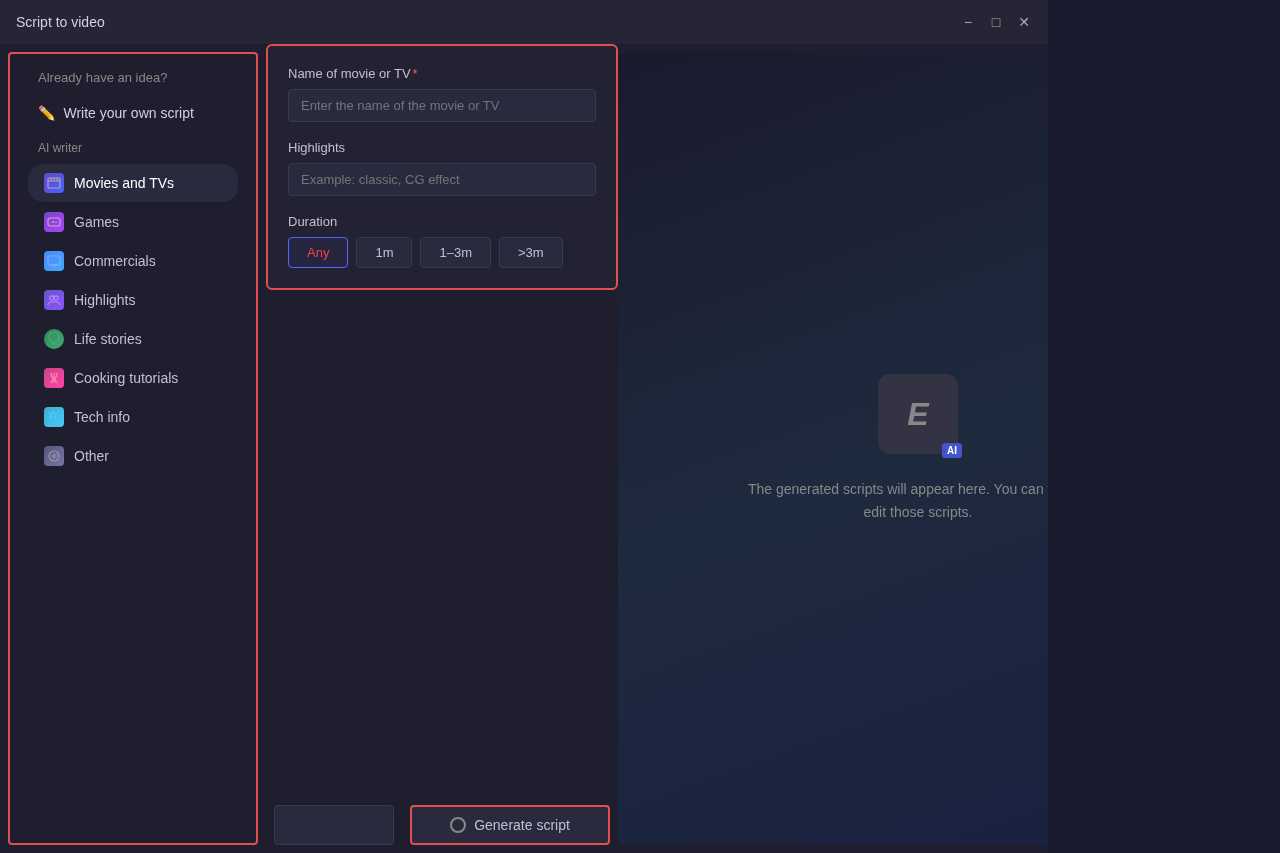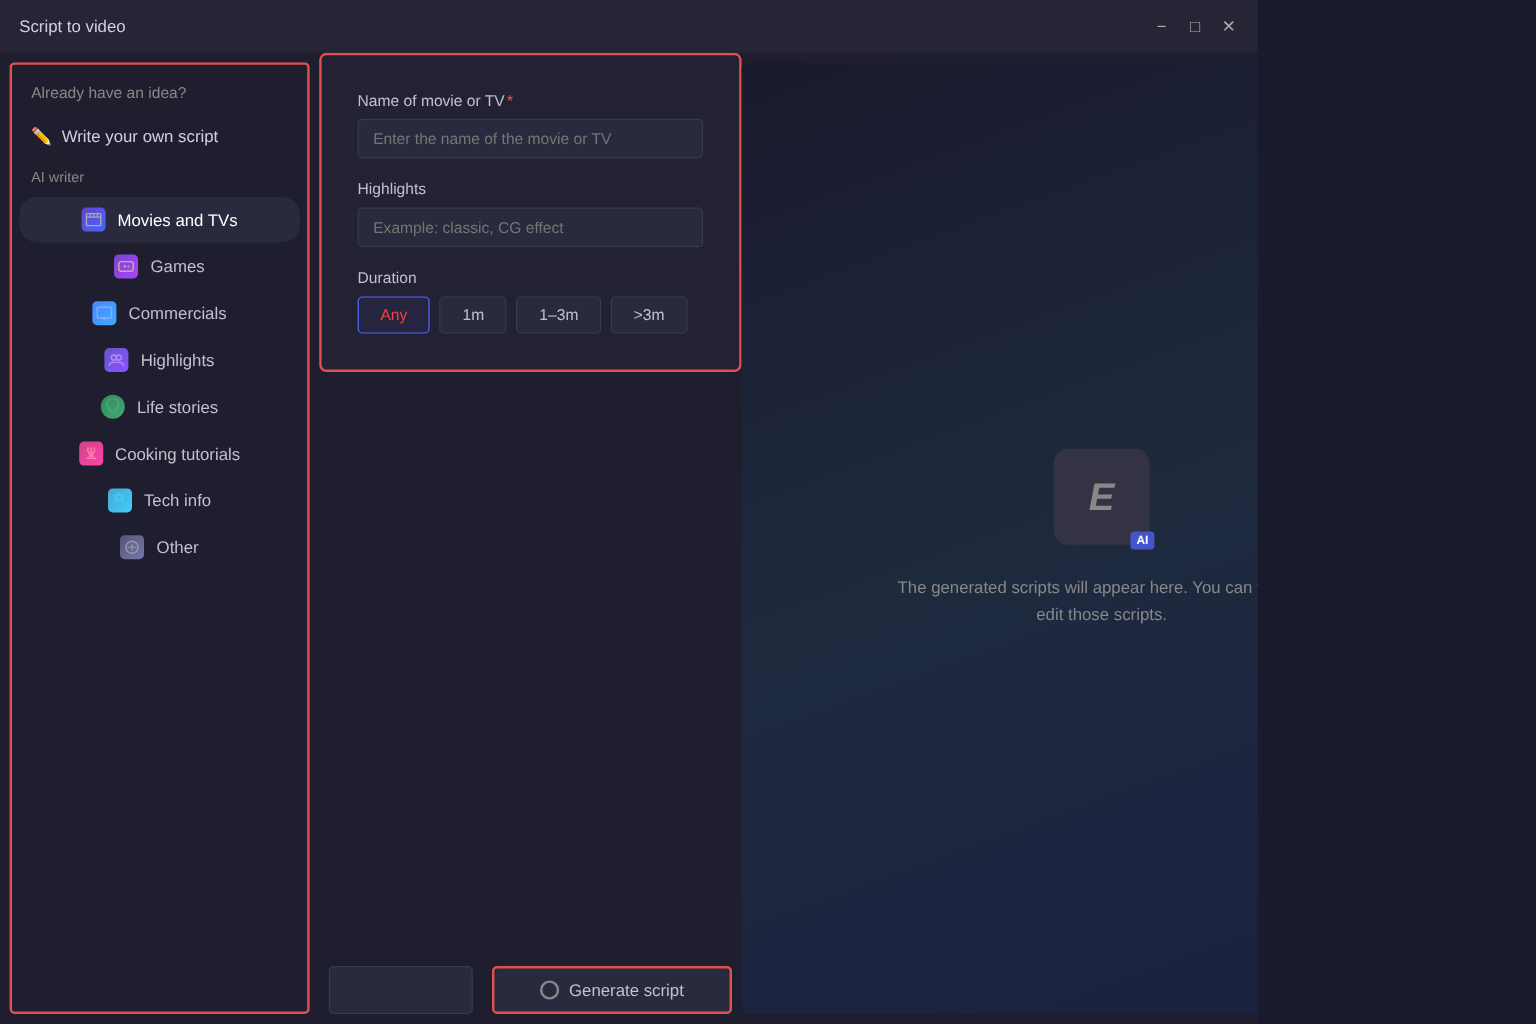"Already have an idea?" .sidebar { padding: 16px 0 -> 16px 12px }
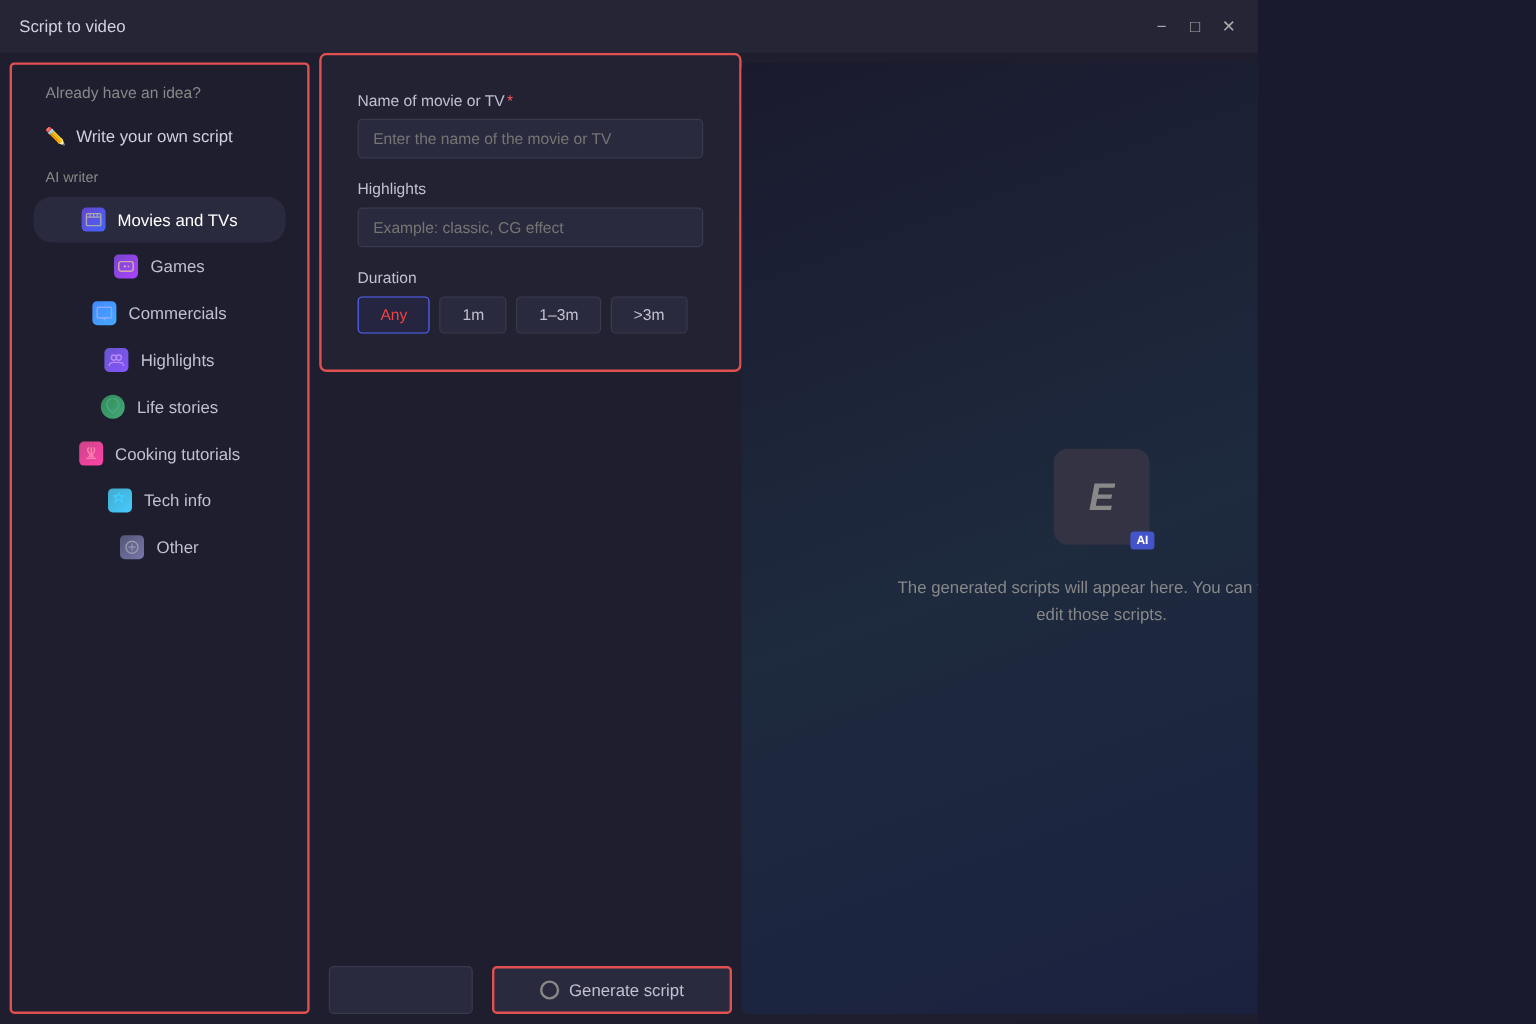"Name of movie or TV" .form-card { padding: 30px -> 20px }
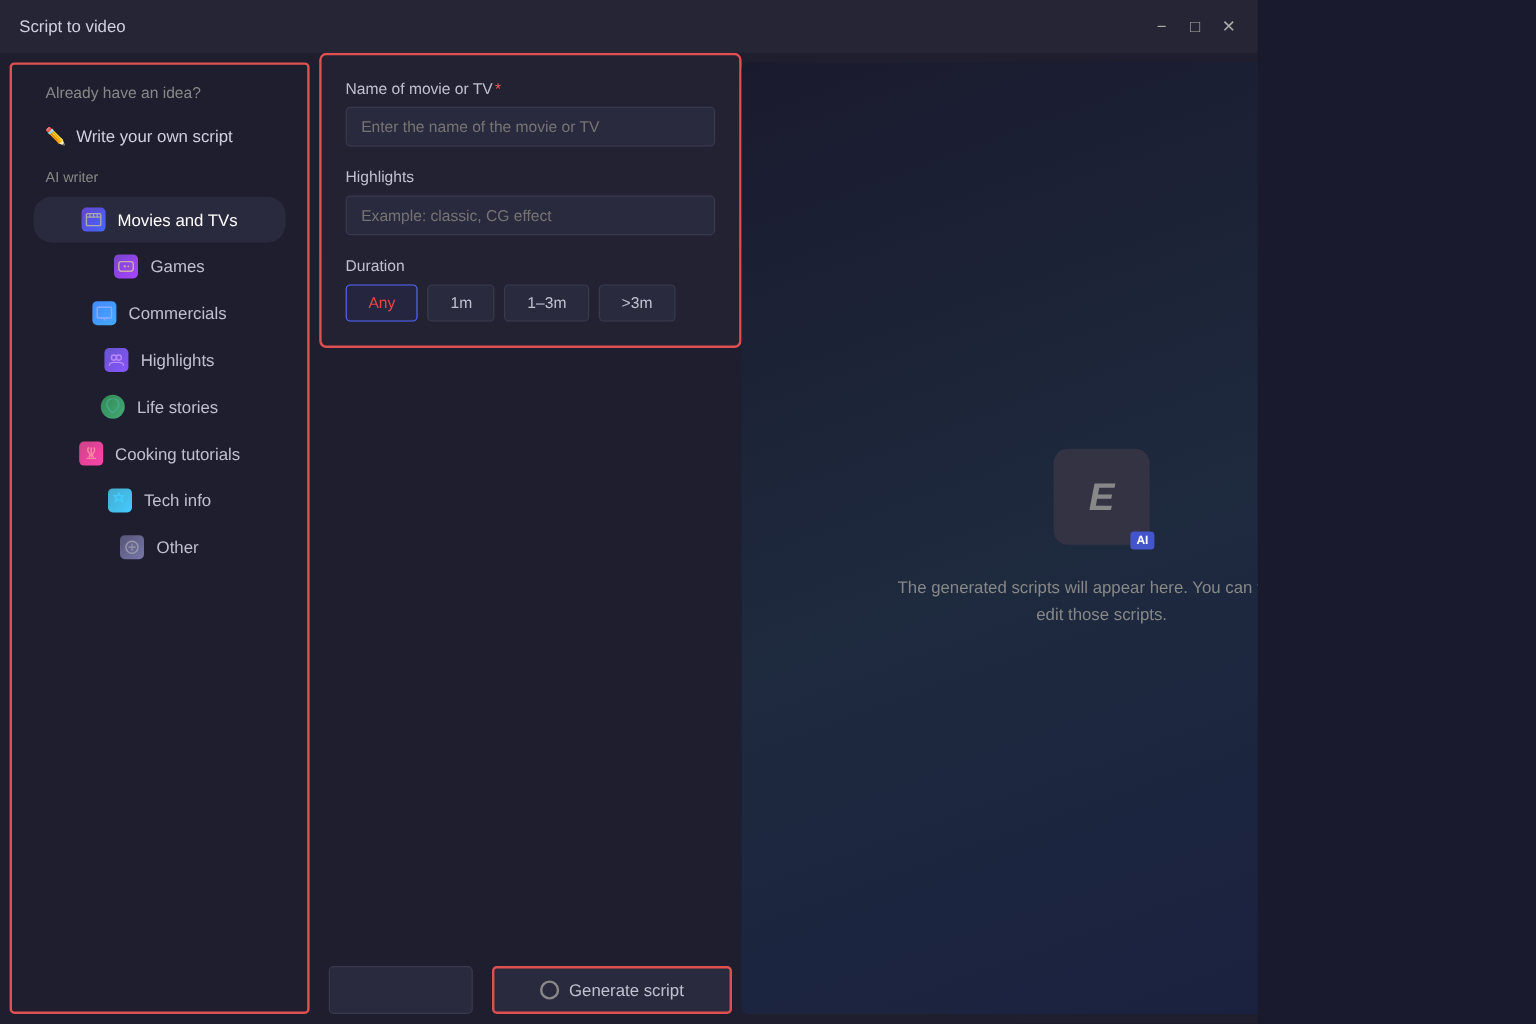"Movies and TVs" .sidebar-item { justify-content: center -> none }
